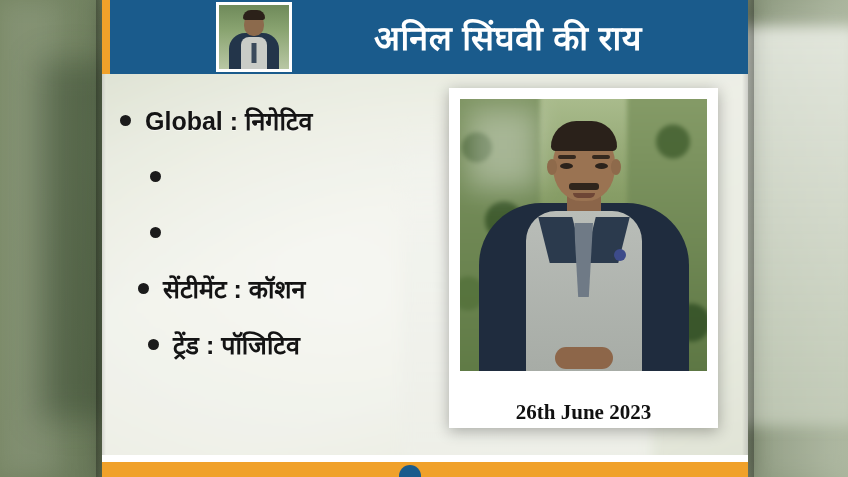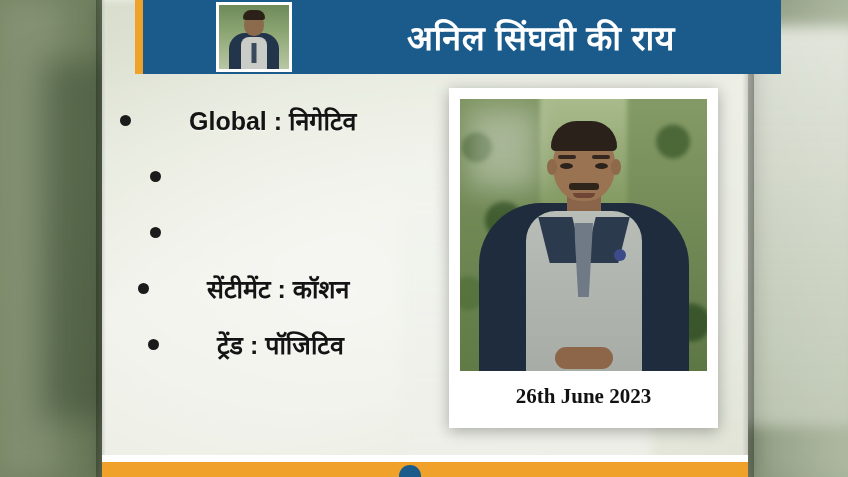"अनिल सिंघवी की राय" .header-band { margin-left: 33px -> none }
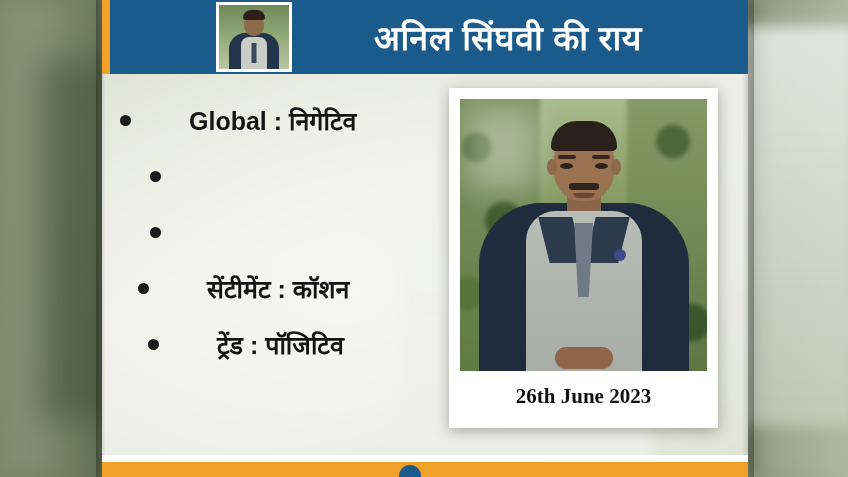"Global : निगेटिव" .bullet-row { gap: 44px -> none }
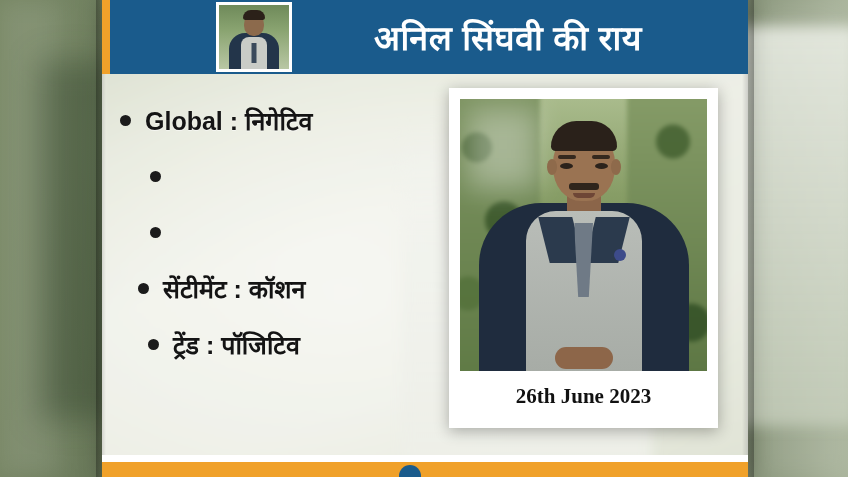"26th June 2023" .polaroid-caption { margin-top: none -> 16px }
